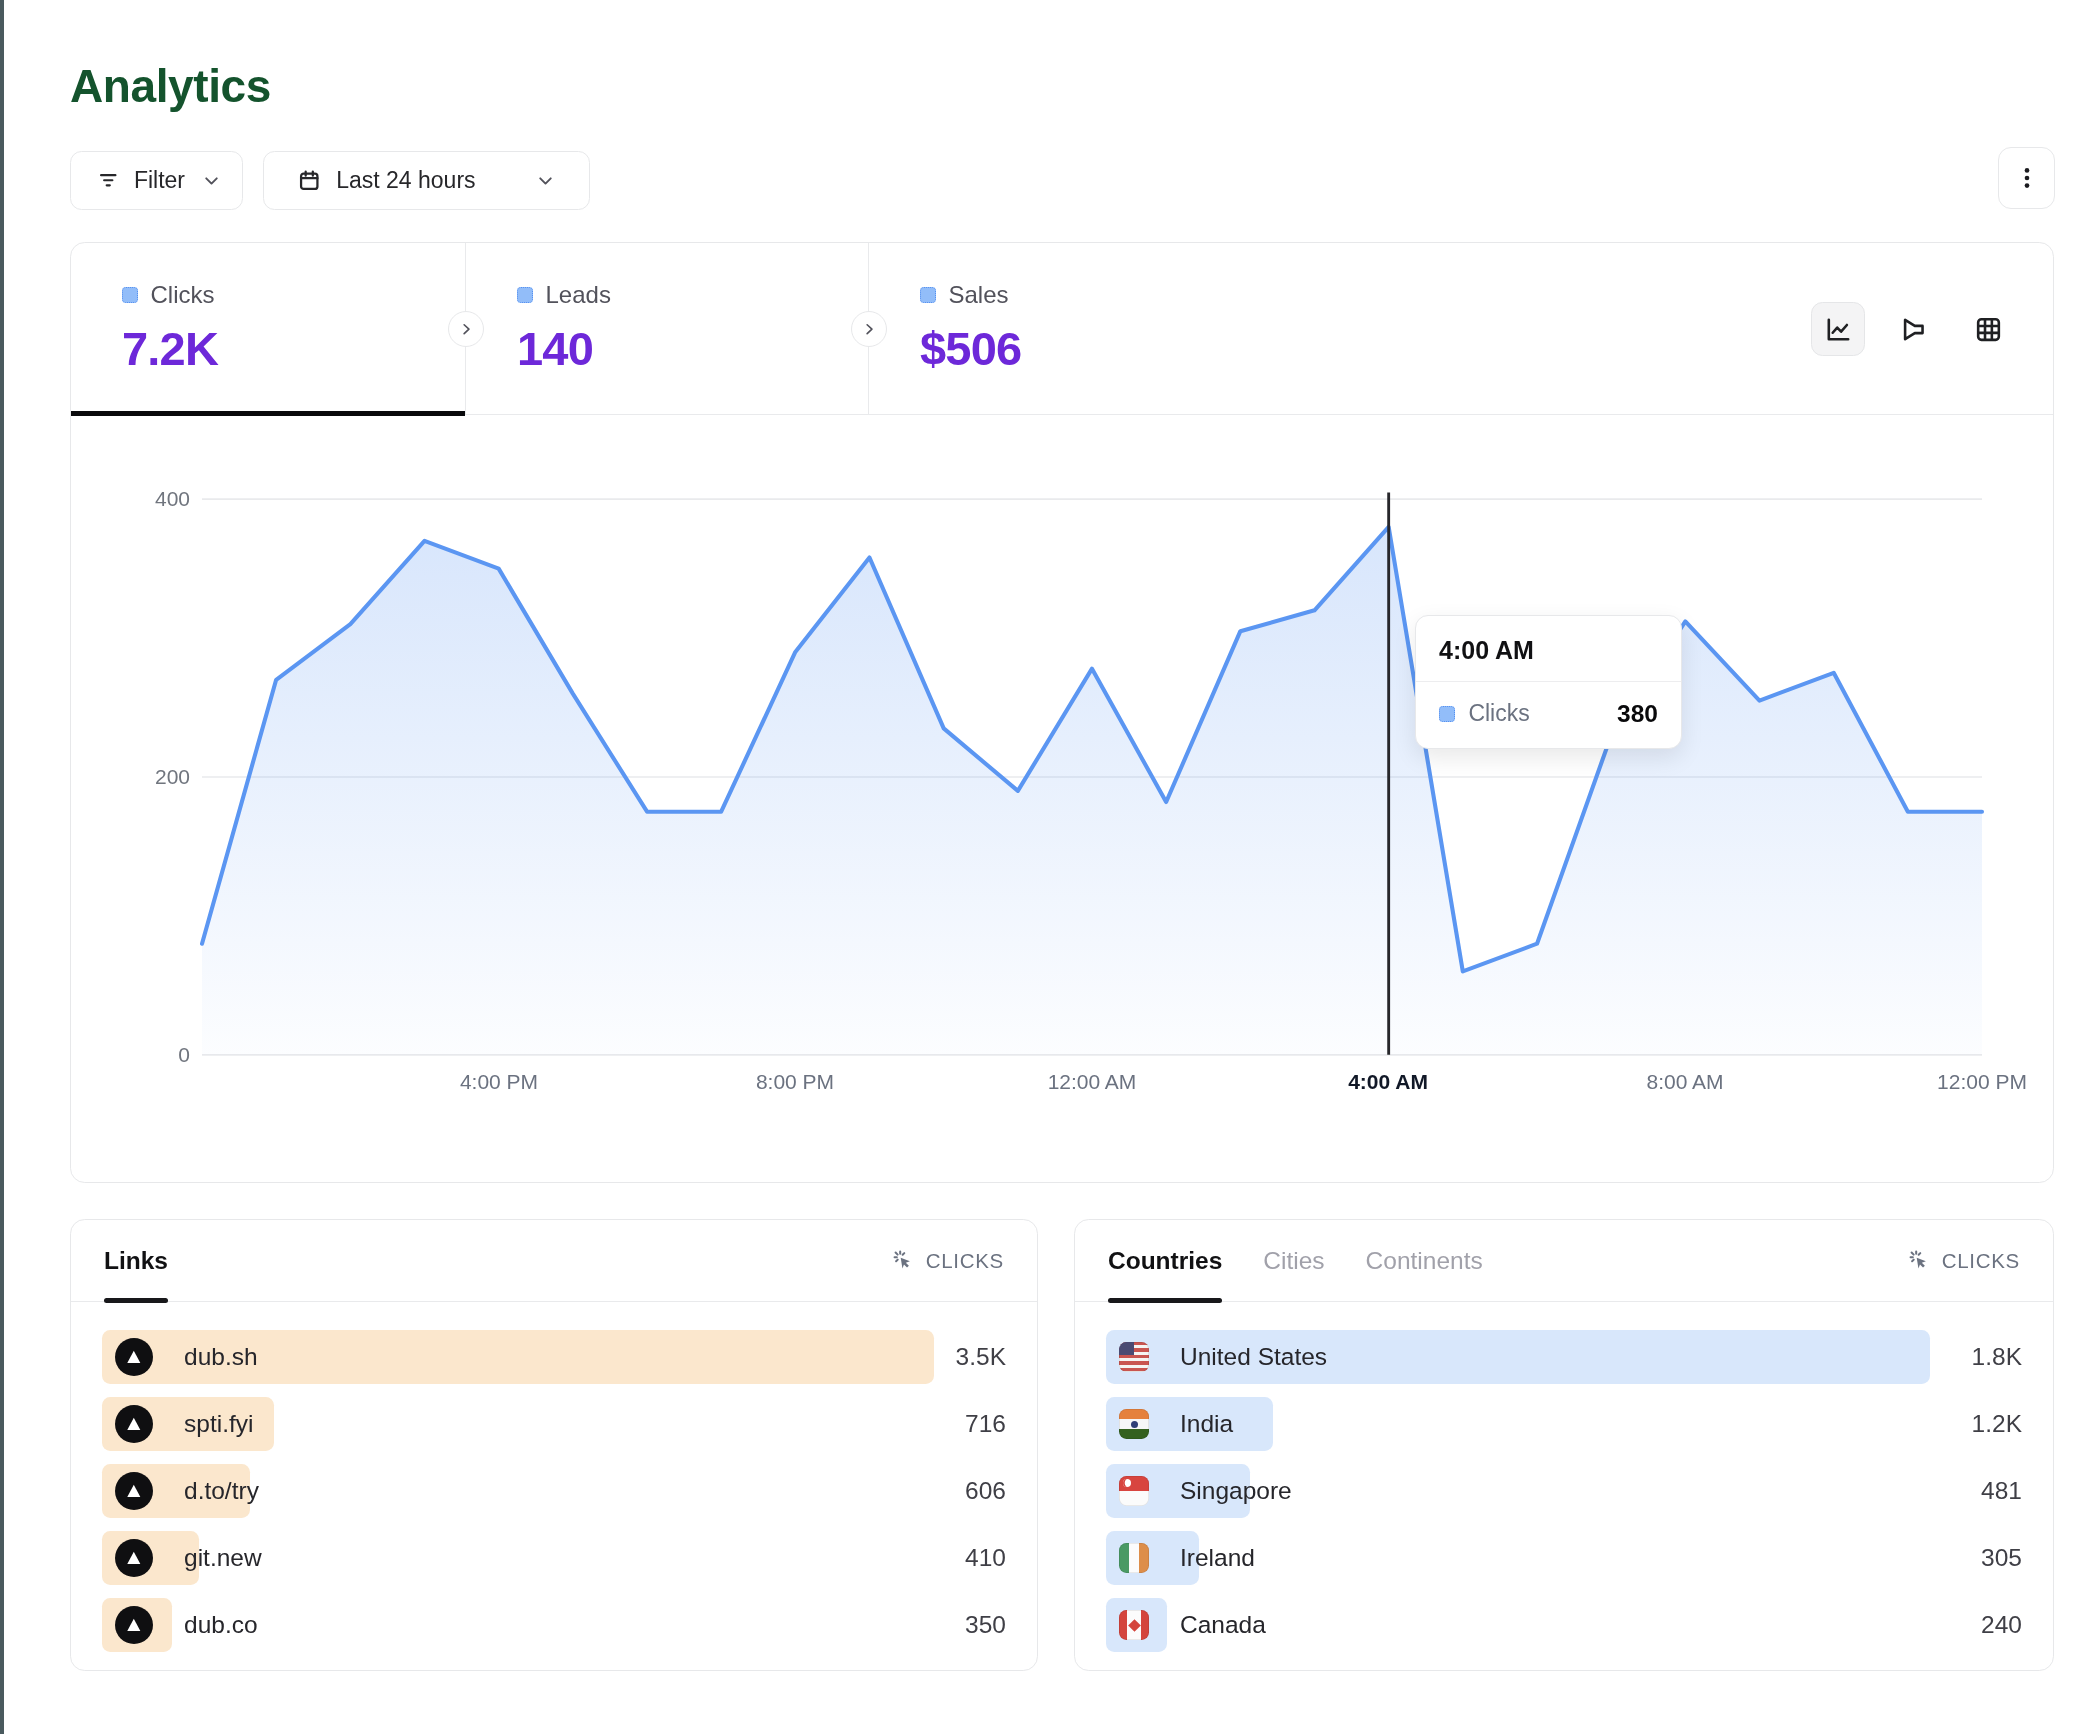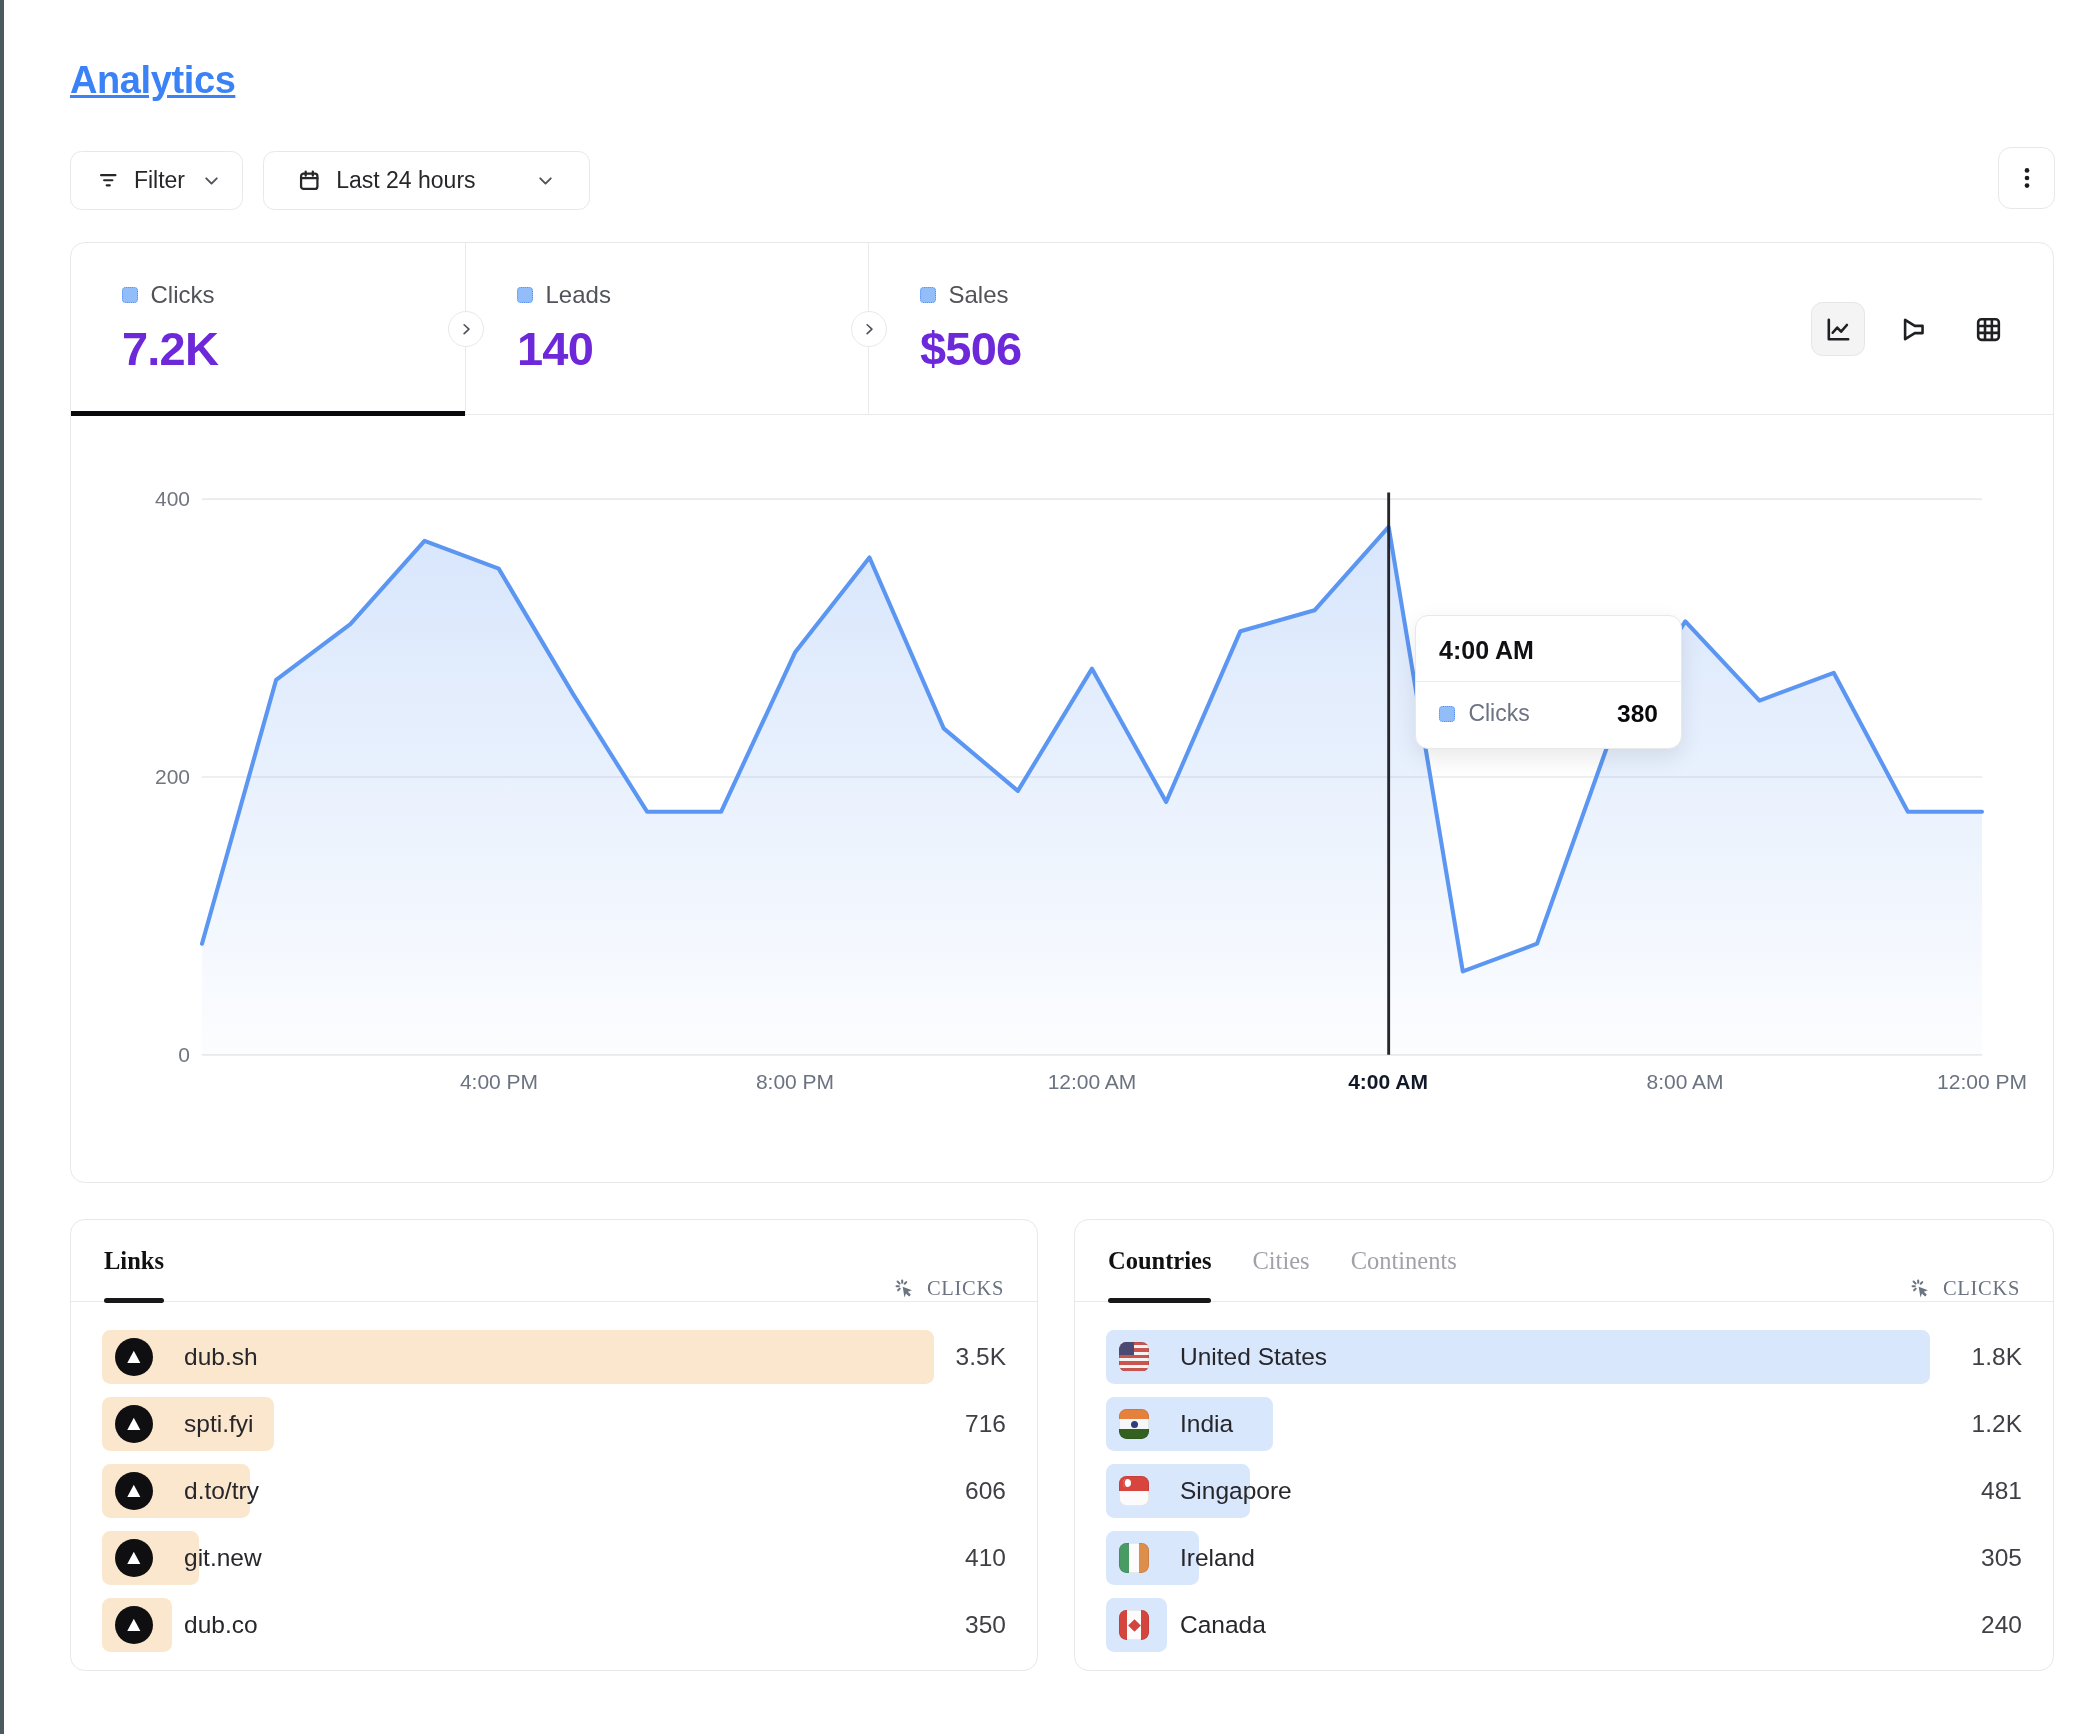"Analytics" .page-title { color: #3b82f6 -> #14532d; font-size: 38px -> 46px; text-decoration: underline -> none }
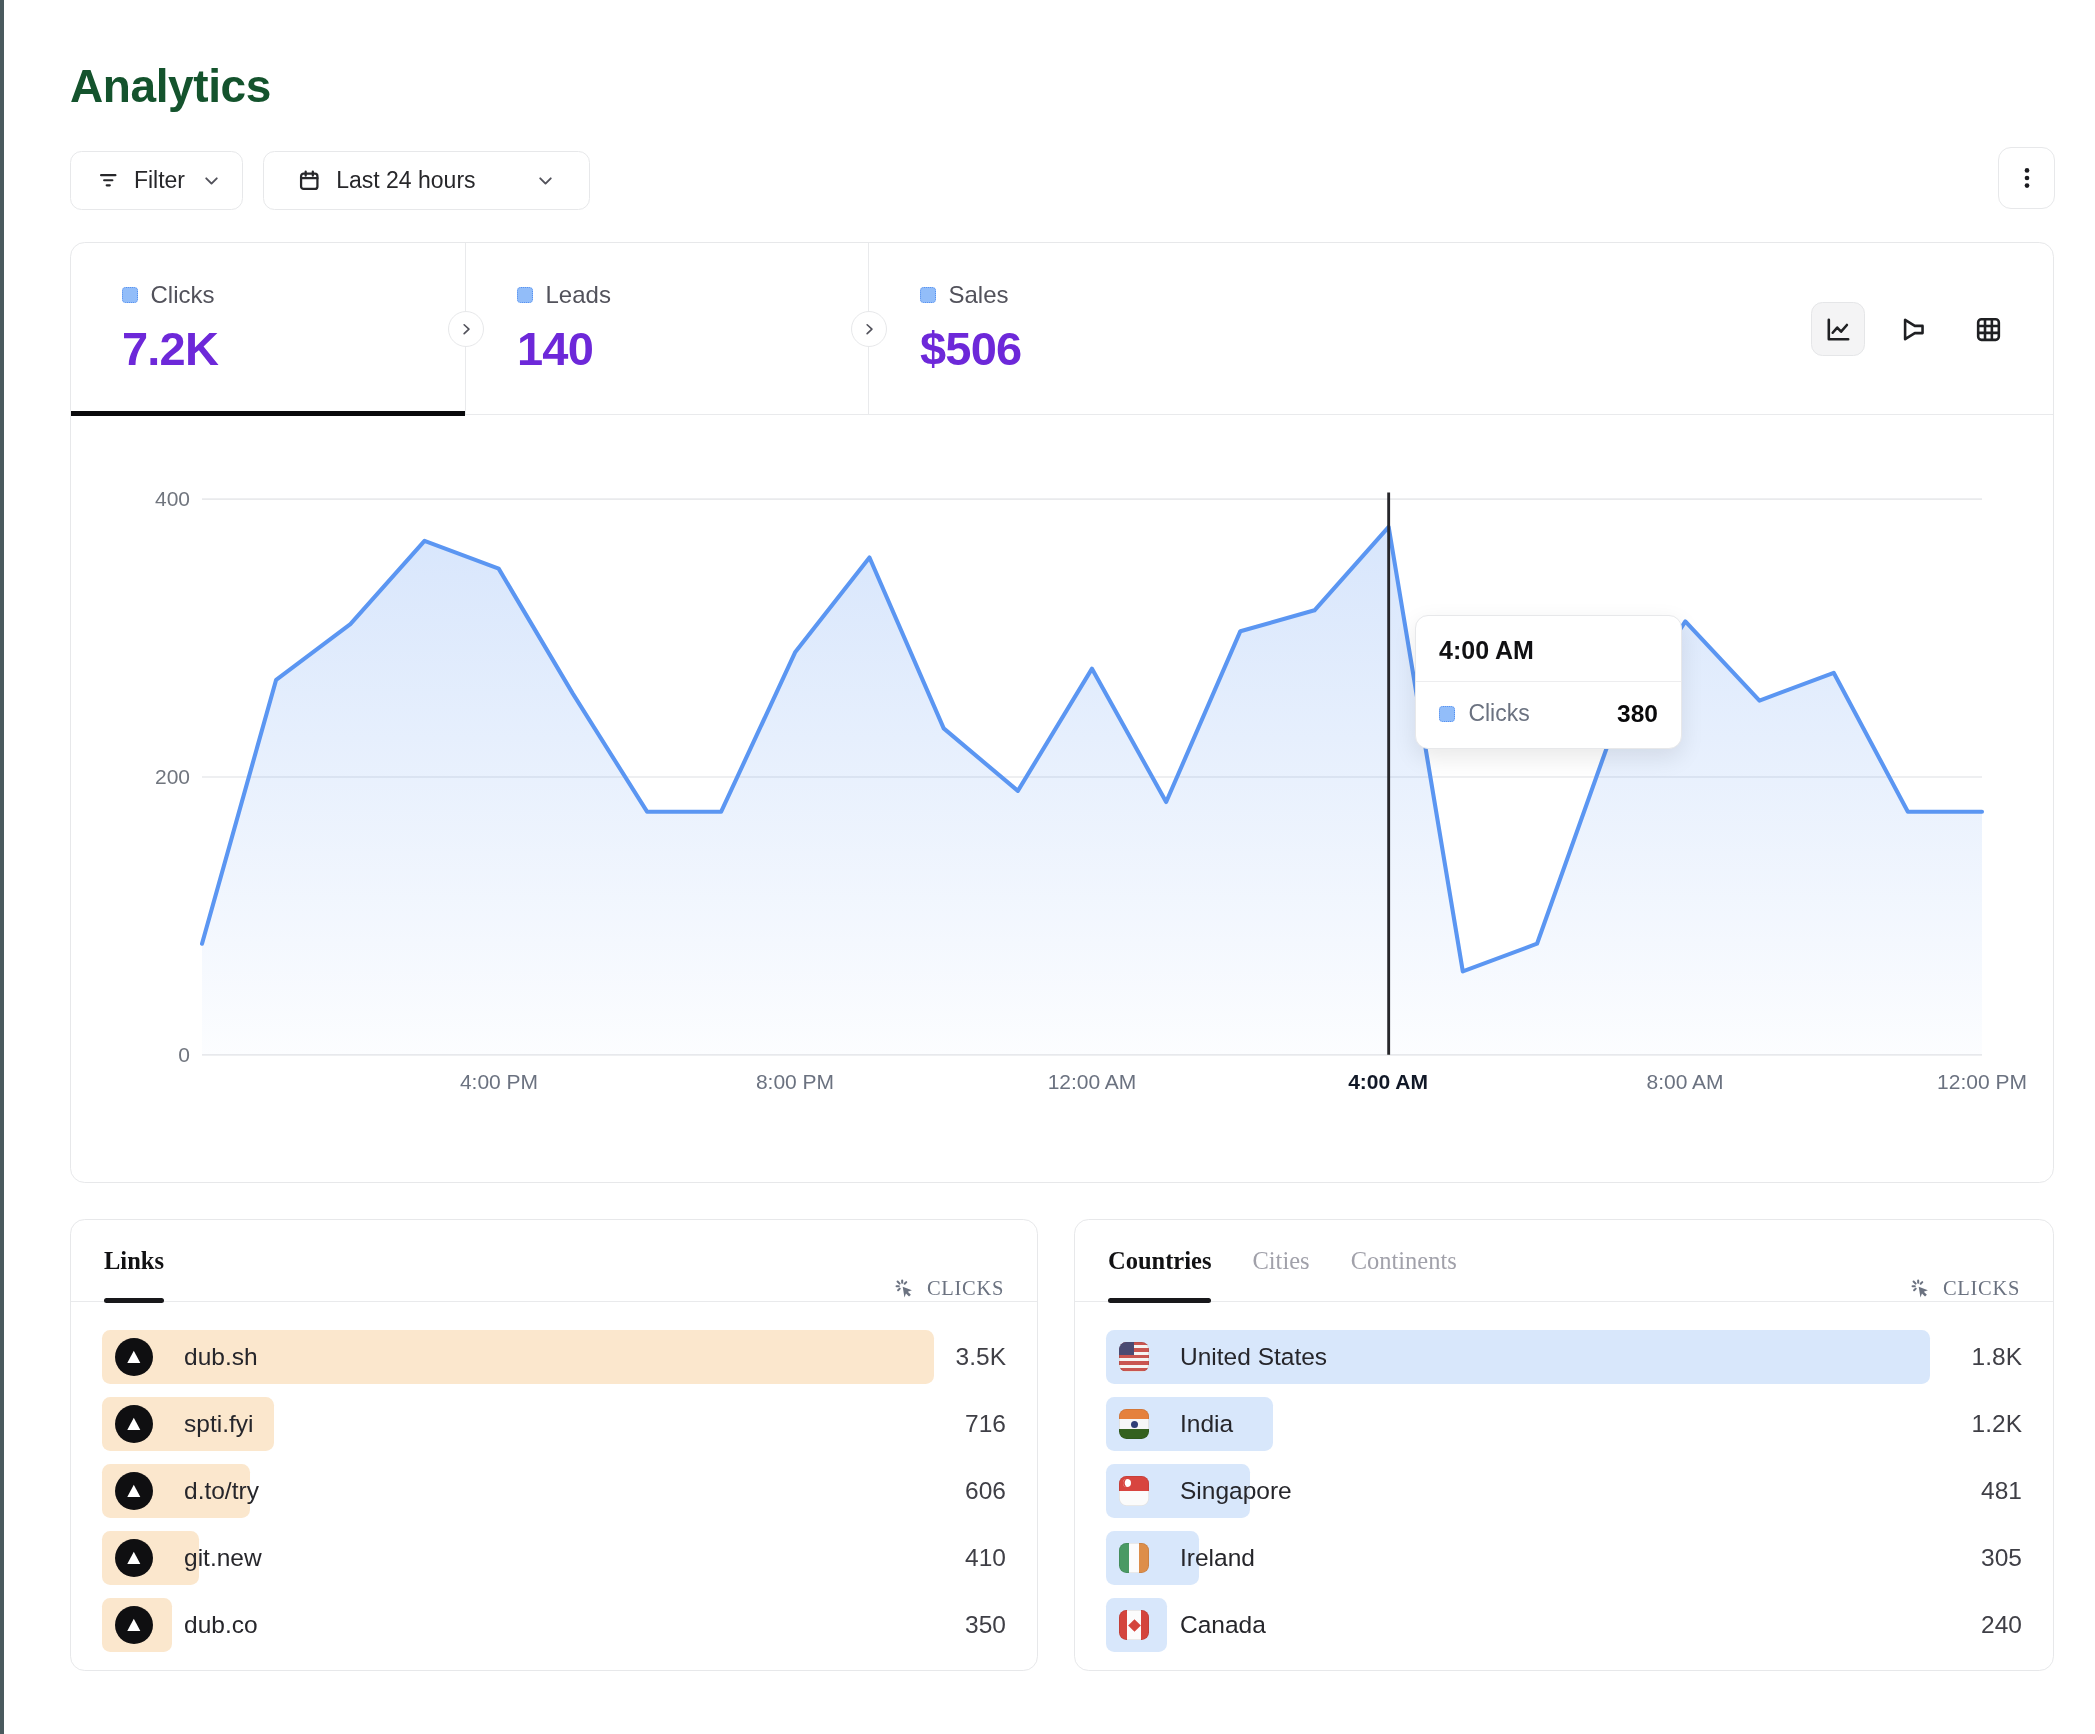"Links" .panel-head { align-items: flex-end -> center; font-family: Liberation Serif, serif -> none }
